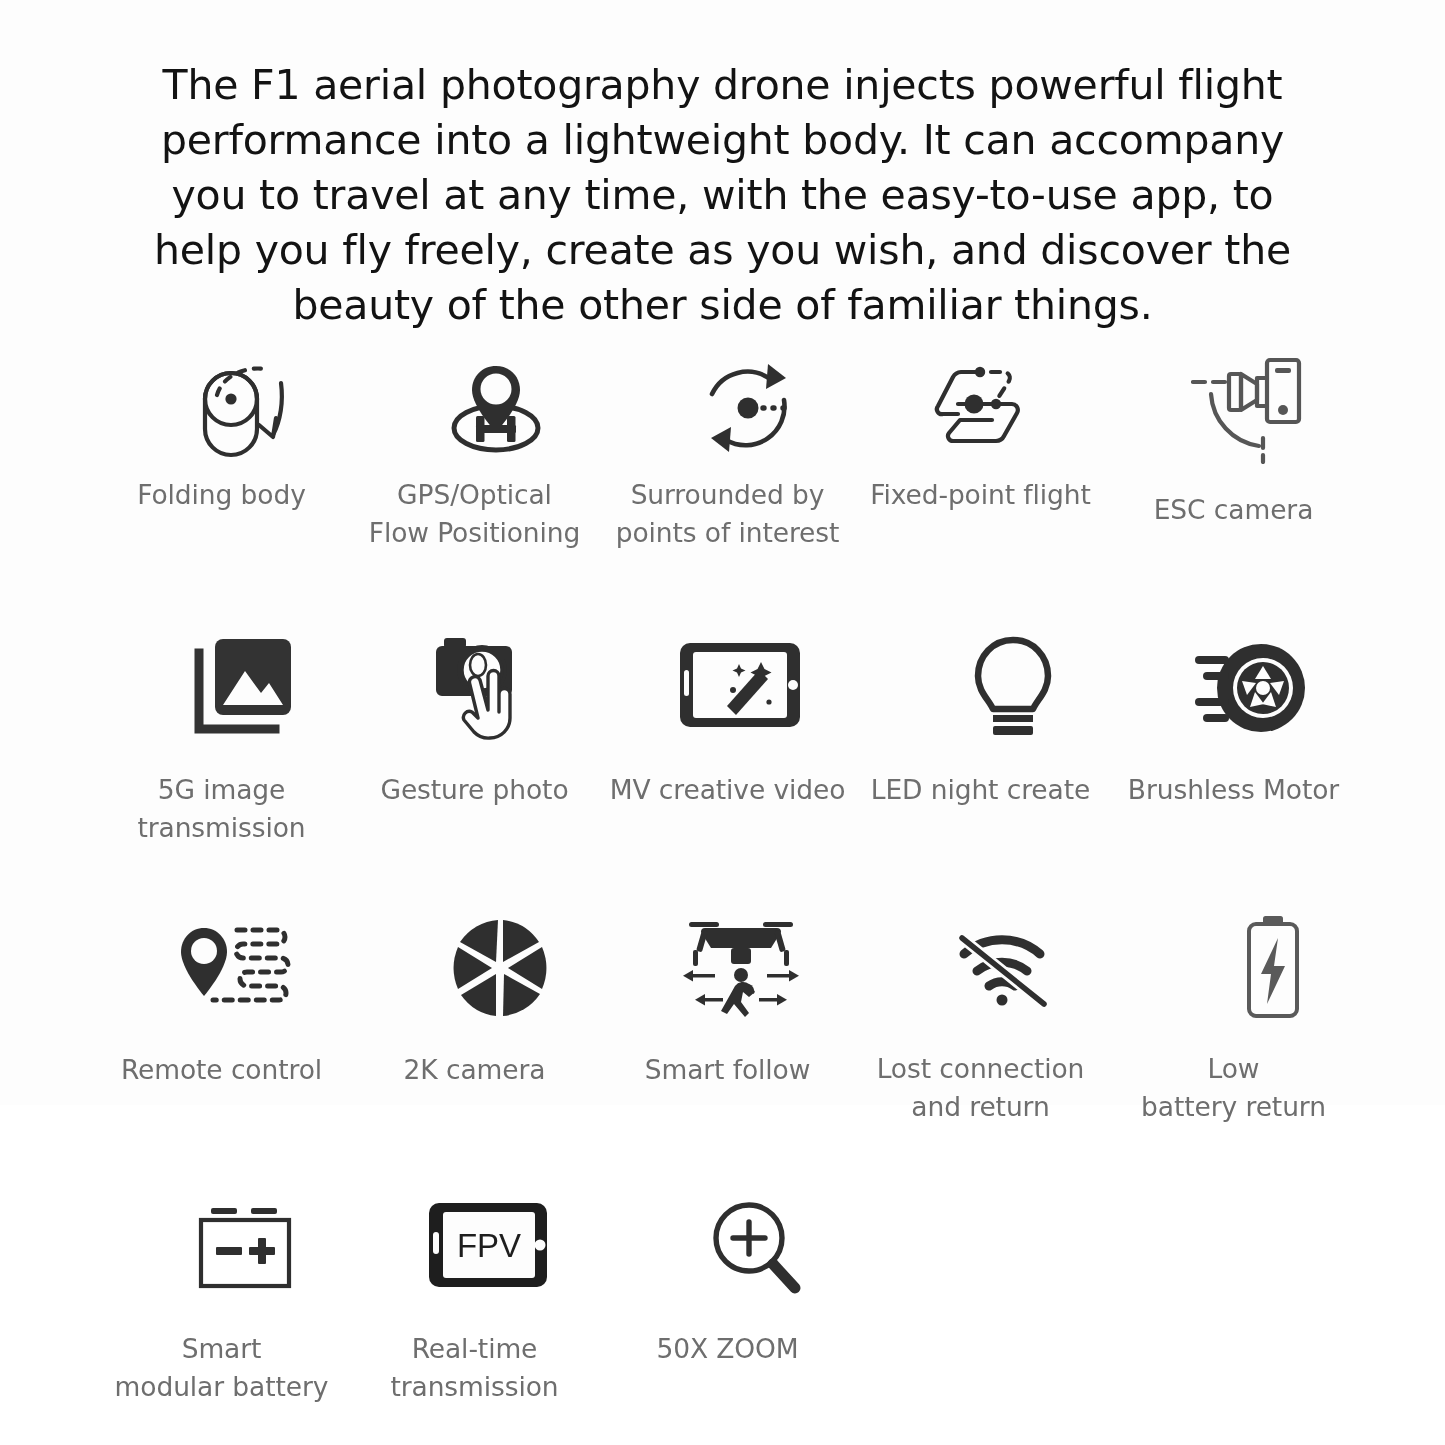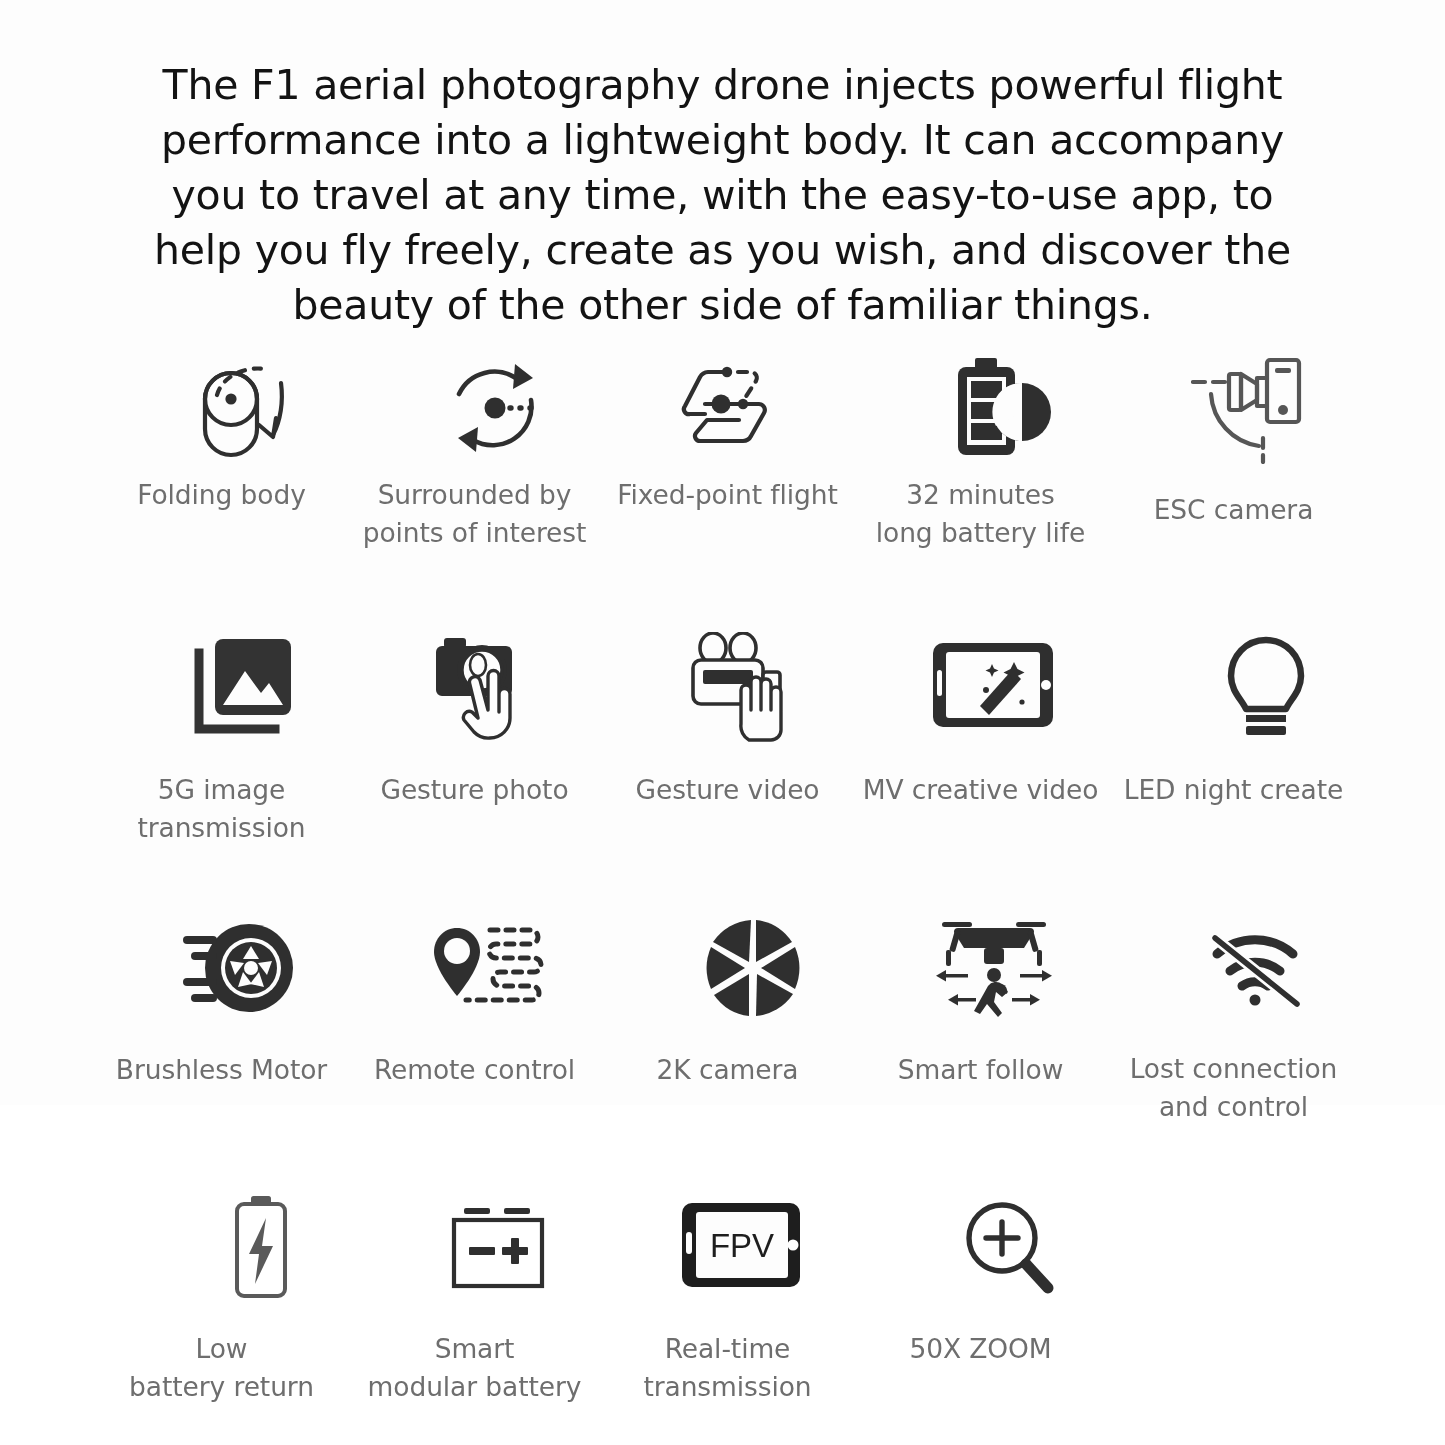"GPS/Optical" div.cell { html: none -> <div> <div> <svg> <ellipse></ellipse> <path></path> <circle></circle> <g> <rect></rect> <rect></rect> <rect></rect> </g> </svg> </div> <div>GPS/Optical Flow Positioning</div> </div> }
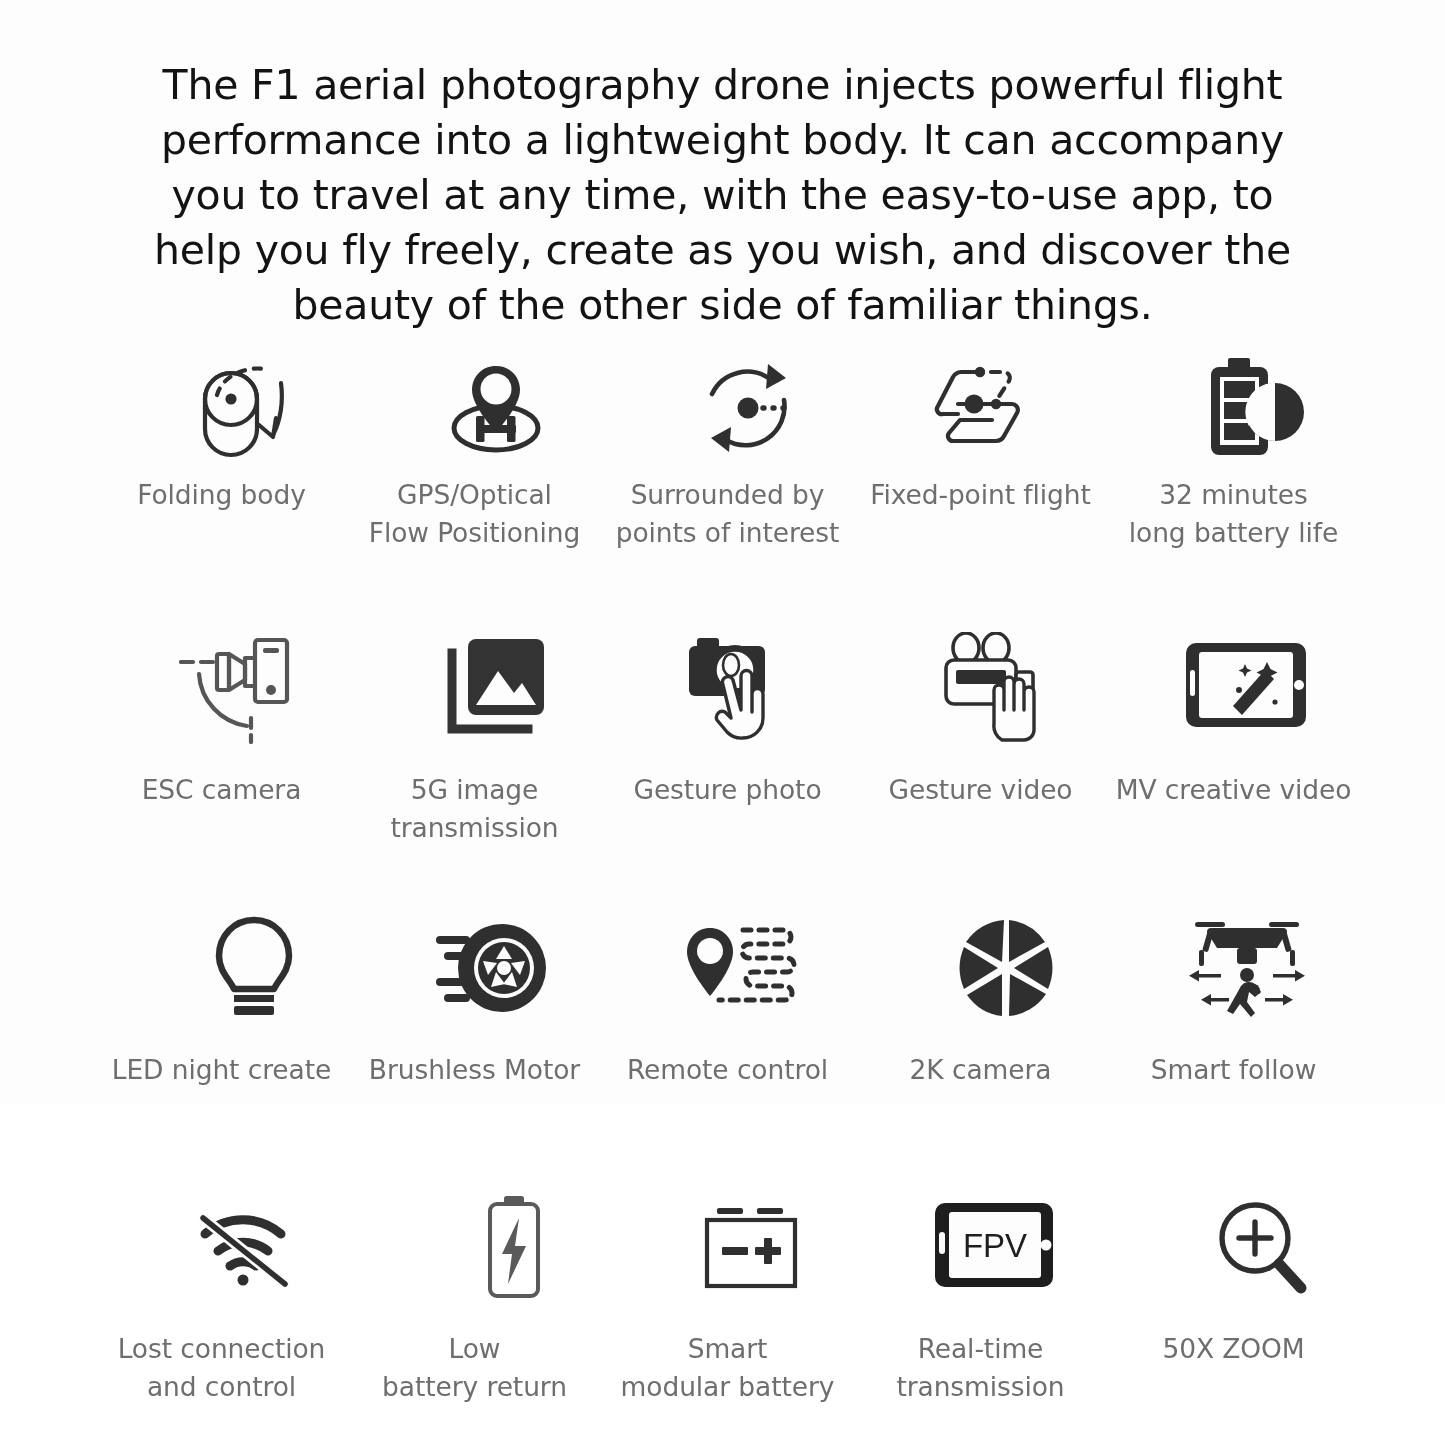"32 minutes" div.cell { html: <div> <div> <svg> <g> <rect></rect> <rect></rect> </g> <rect></rect> <g> <rect></rect> <rect></rect> <rect></rect> </g> <circle></circle> <path></path> <path></path> </svg> </div> <div>32 minutes long battery life</div> </div> -> none }
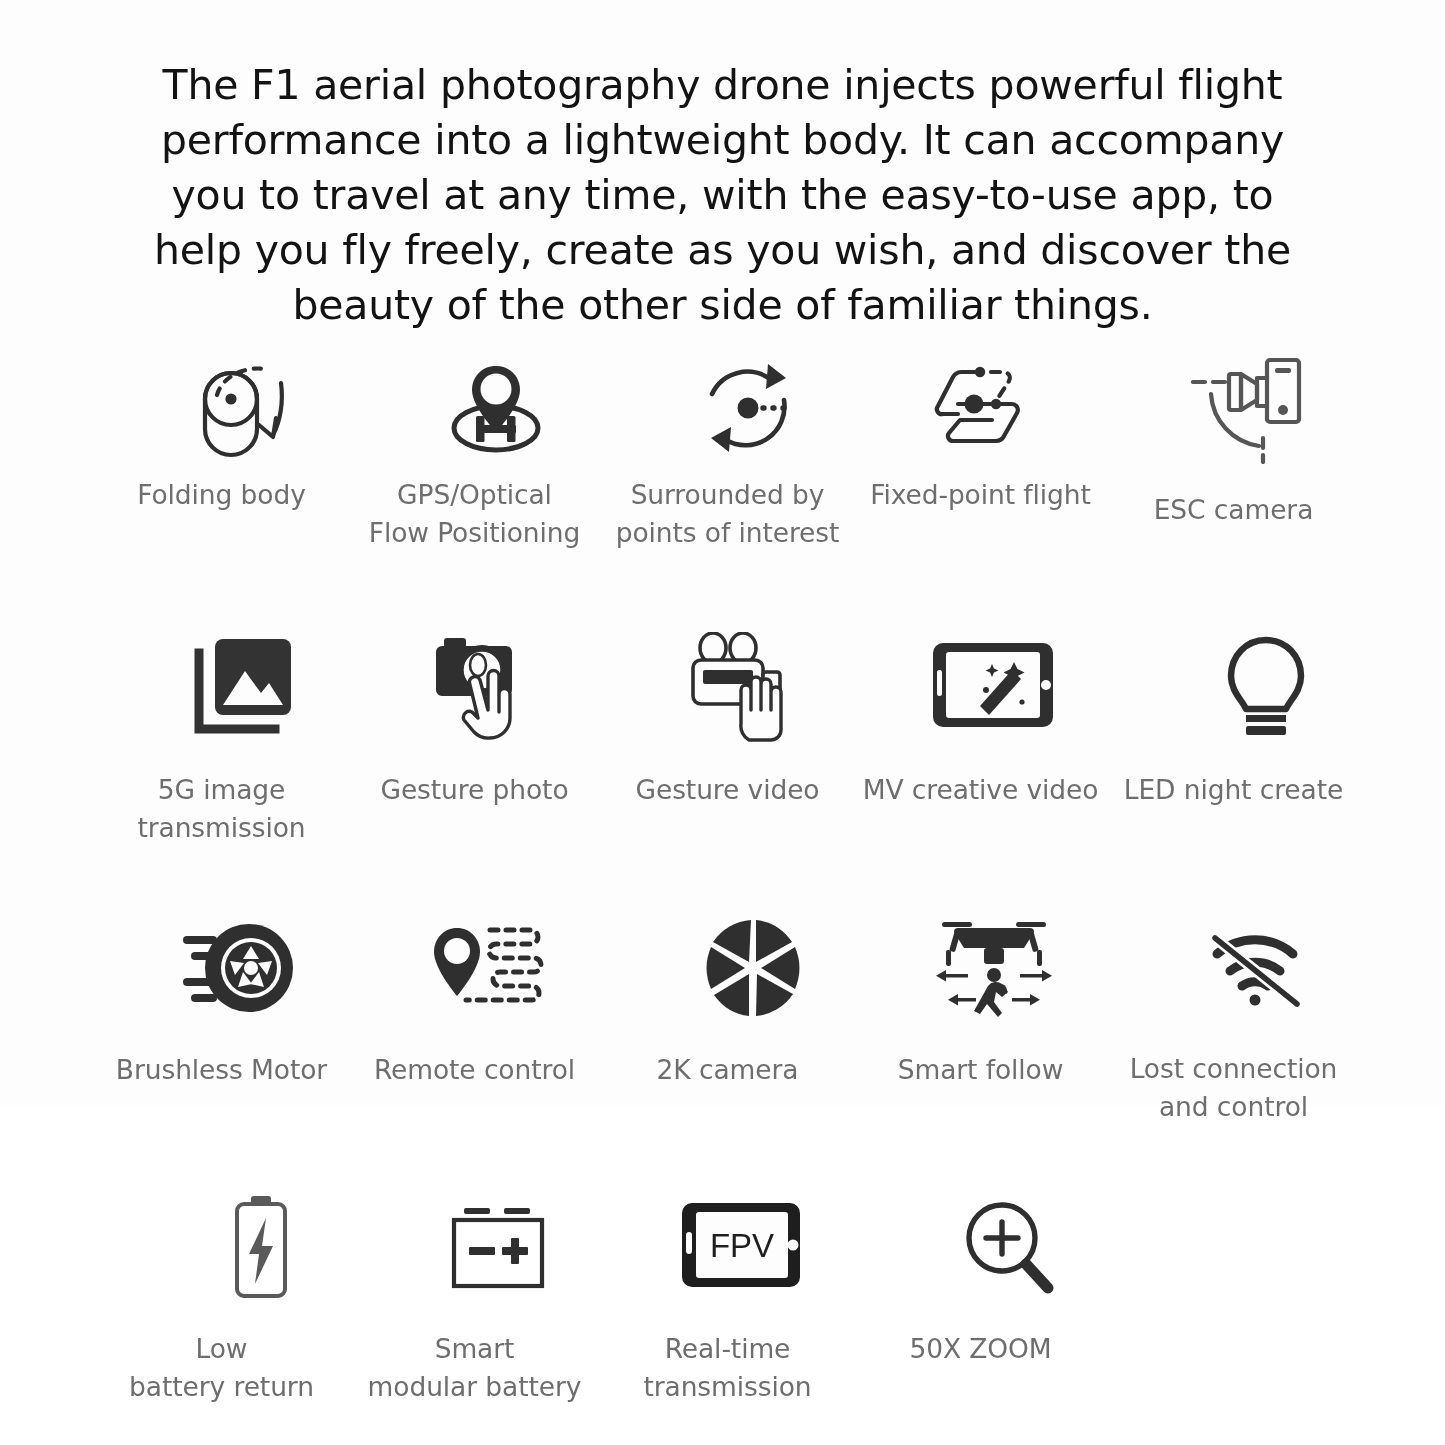"Gesture video" div.cell { html: <div> <div> <svg> <g> <ellipse></ellipse> <ellipse></ellipse> <rect></rect> <rect></rect> </g> <rect></rect> <g> <path></path> </g> </svg> </div> <div>Gesture video</div> </div> -> none }
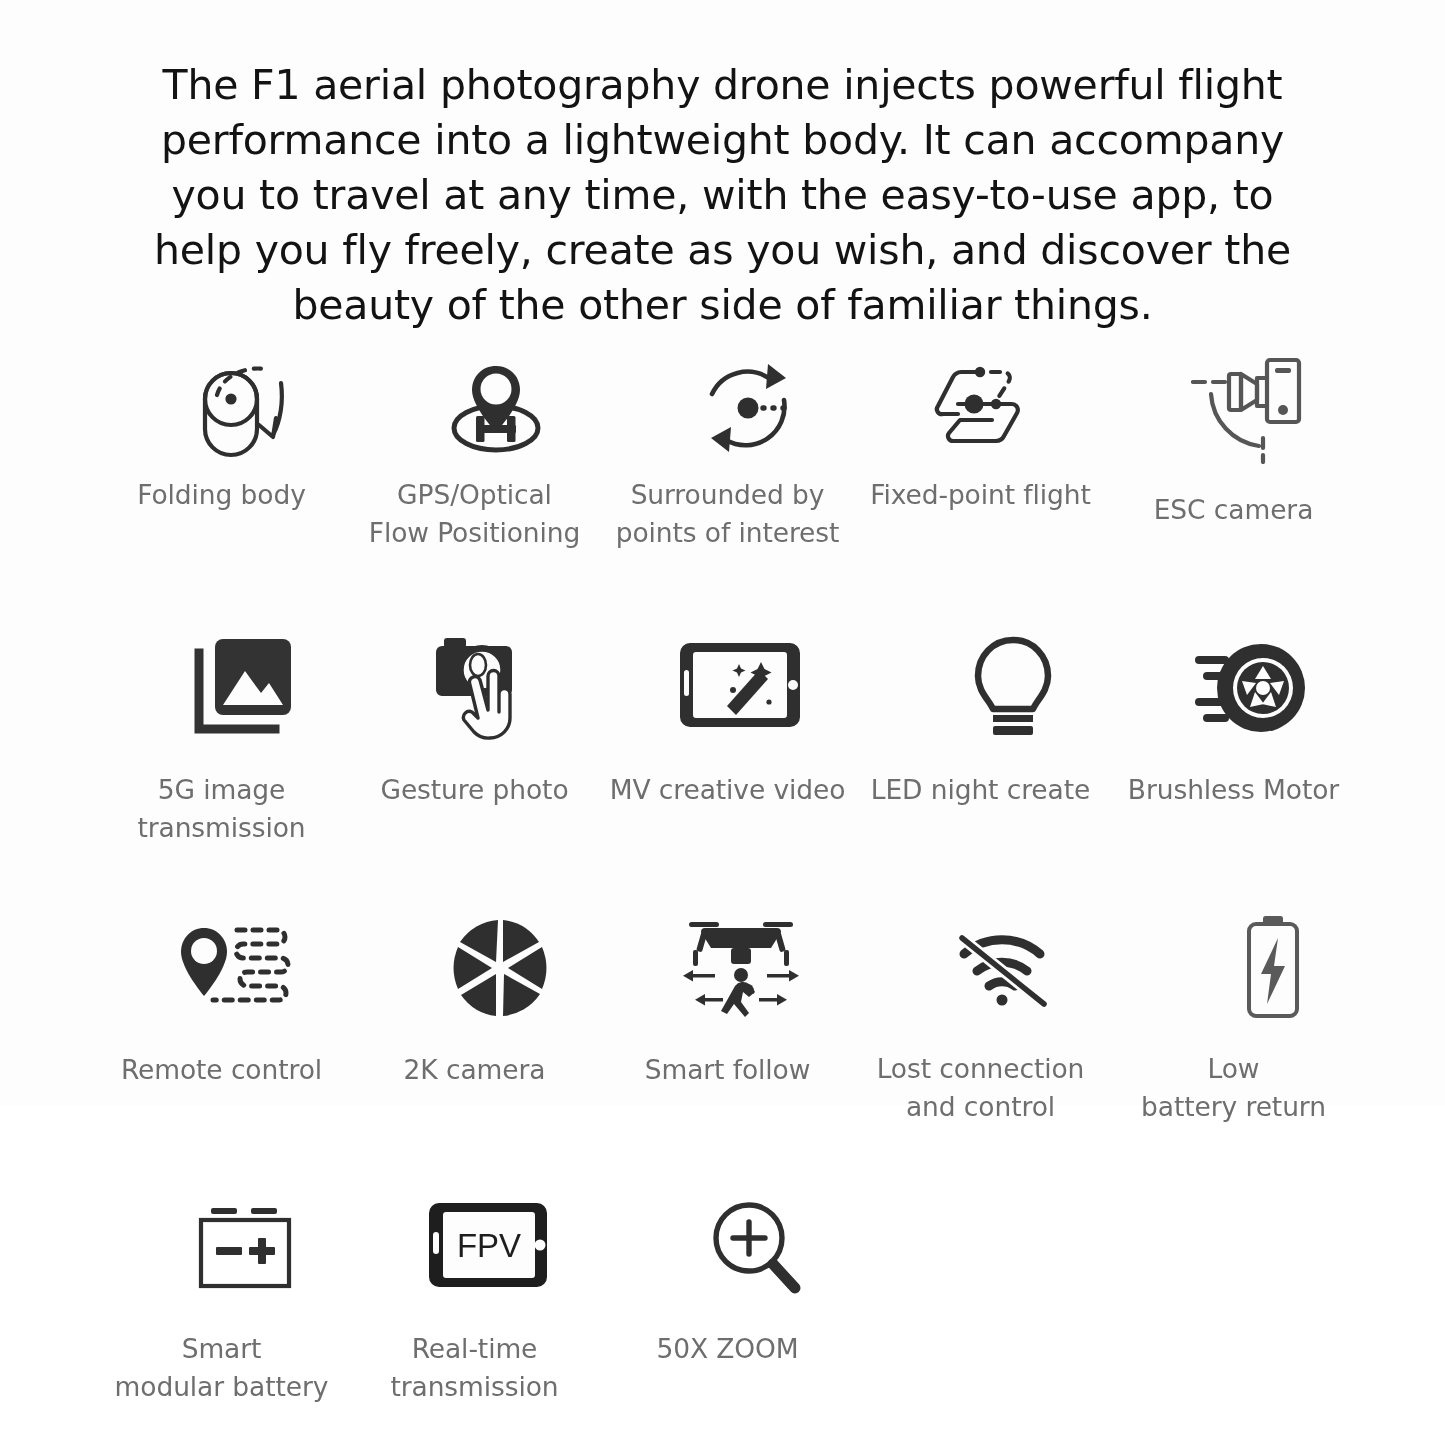"Lost connection" div.cell-label { text: control -> return }
